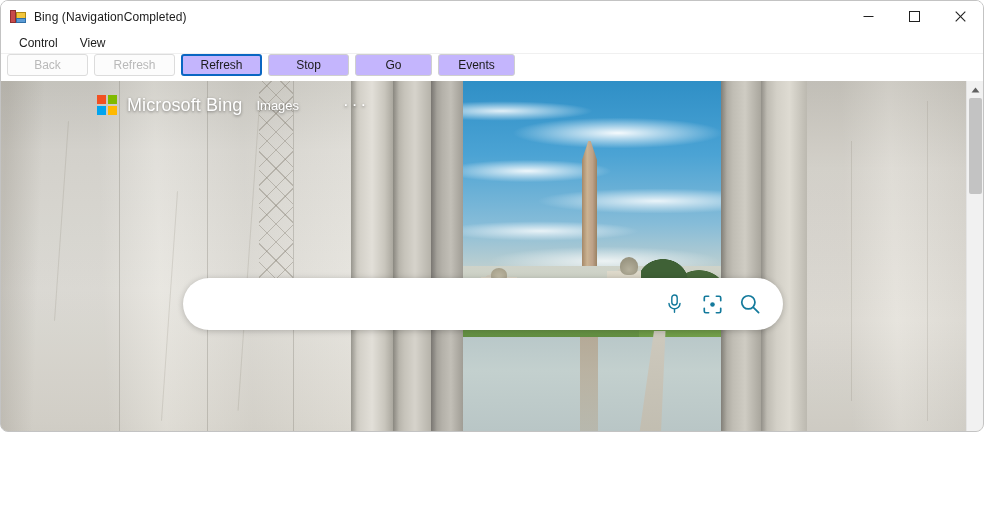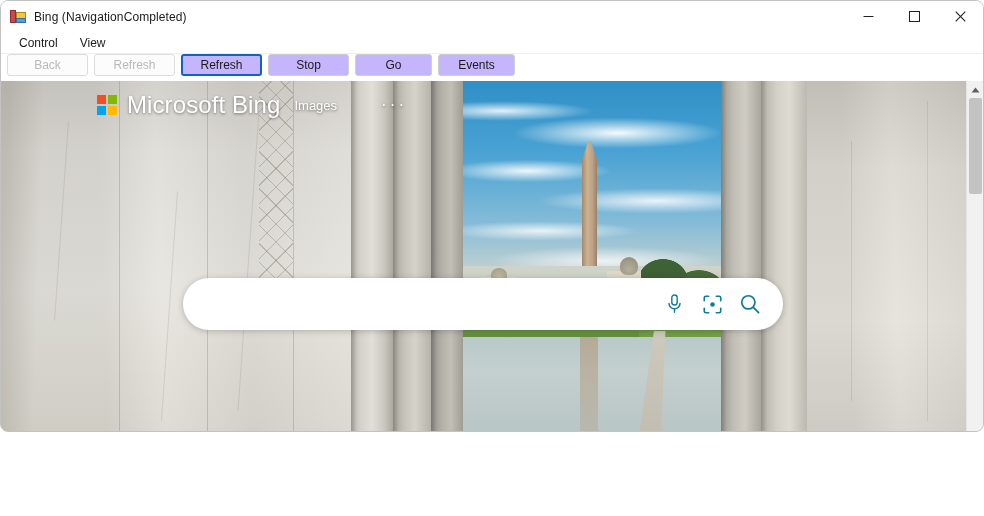"Microsoft Bing" #bing-wordmark { font-size: 24px -> 18px }
